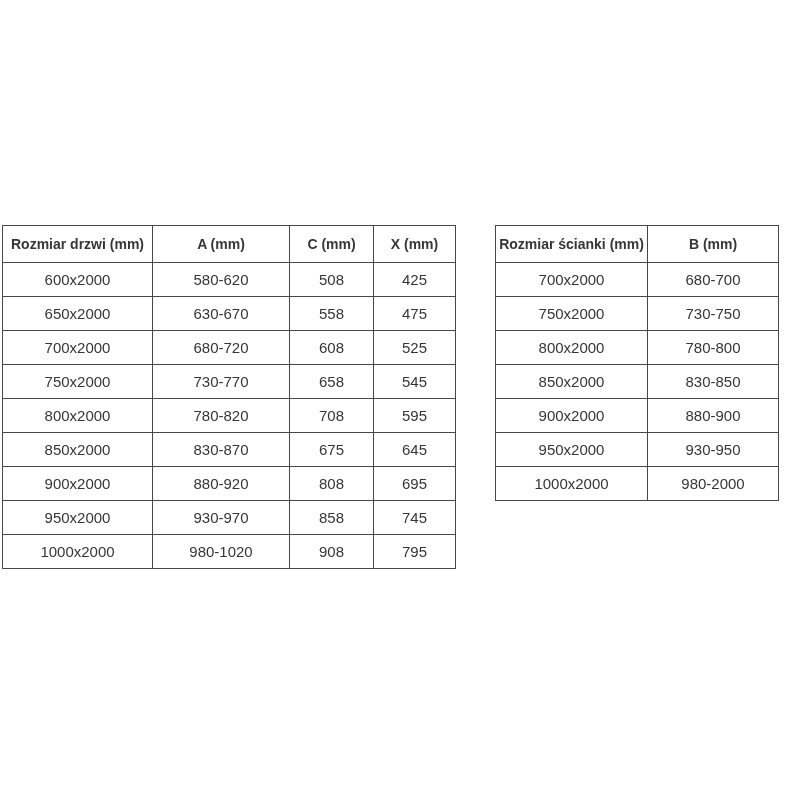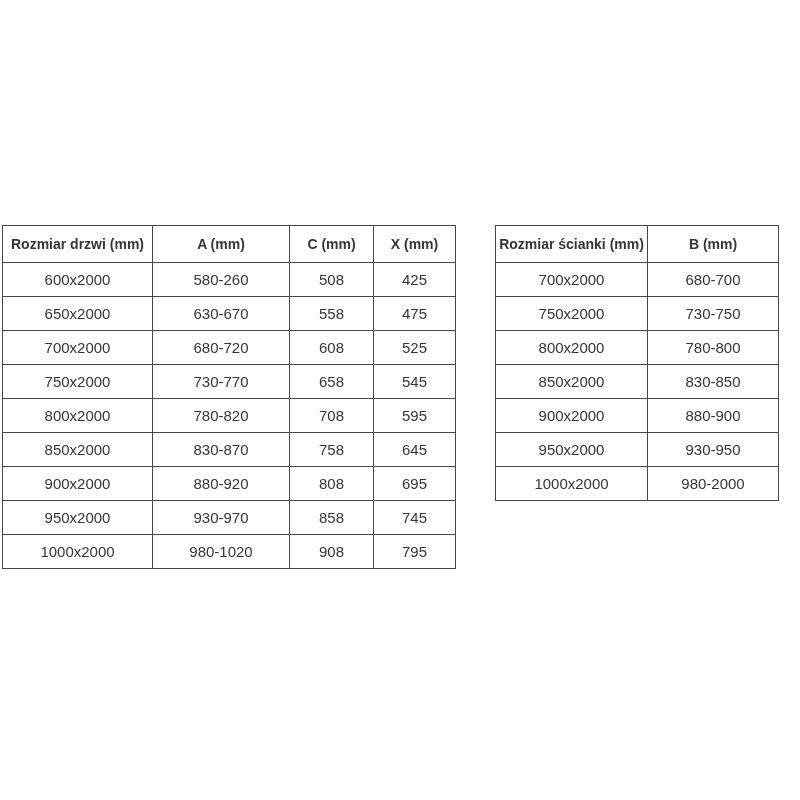"580-260" td { text: 580-260 -> 580-620 }
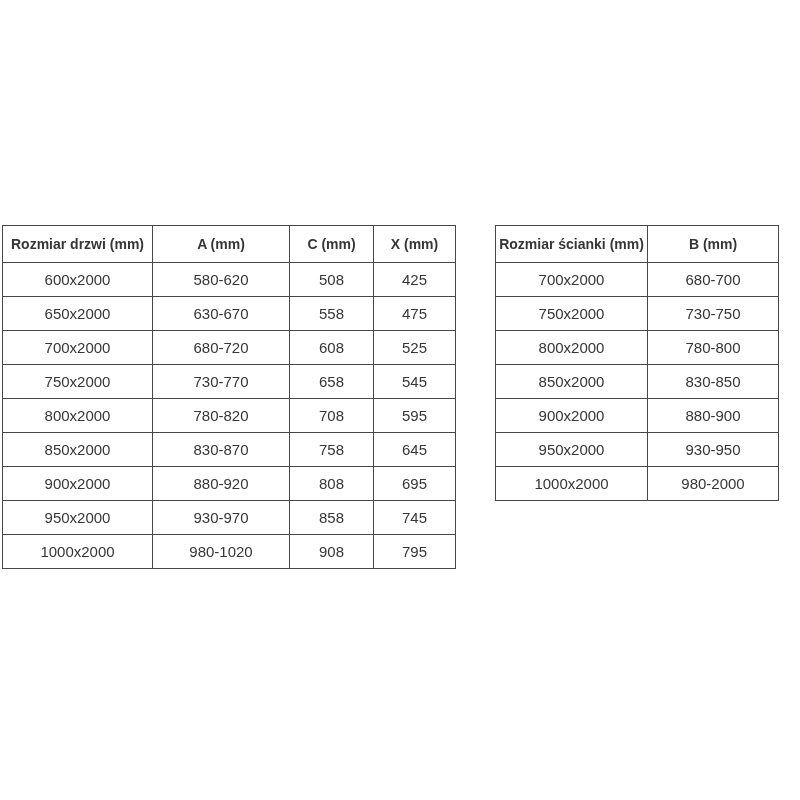"758" td { text: 758 -> 675 }
